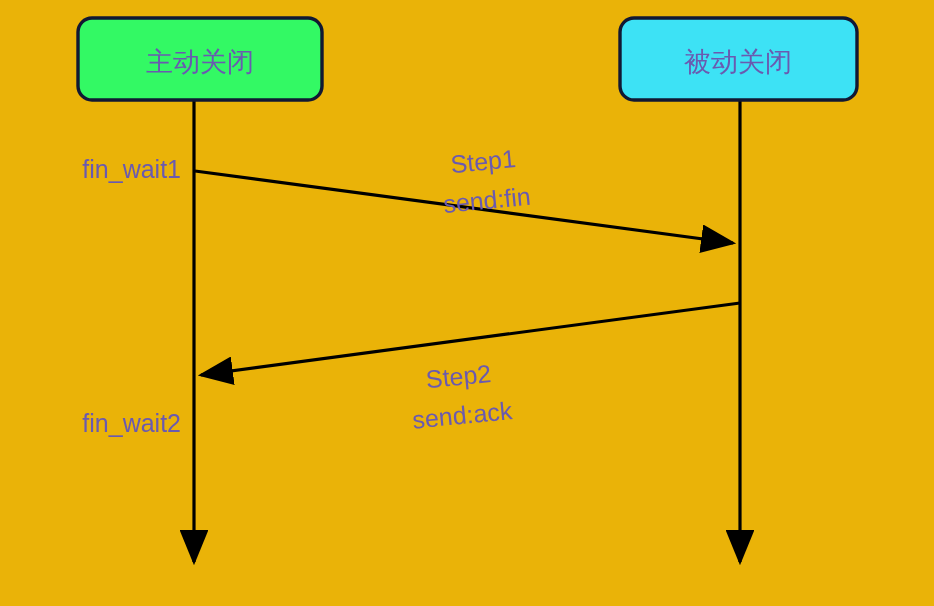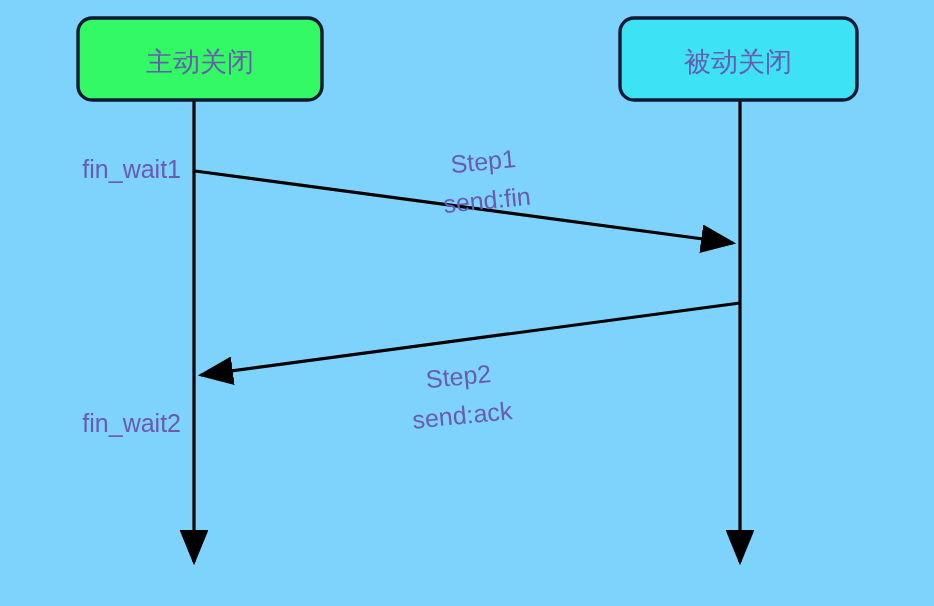"主动关闭" #canvas { background: #7dd3fc -> #eab308 }
